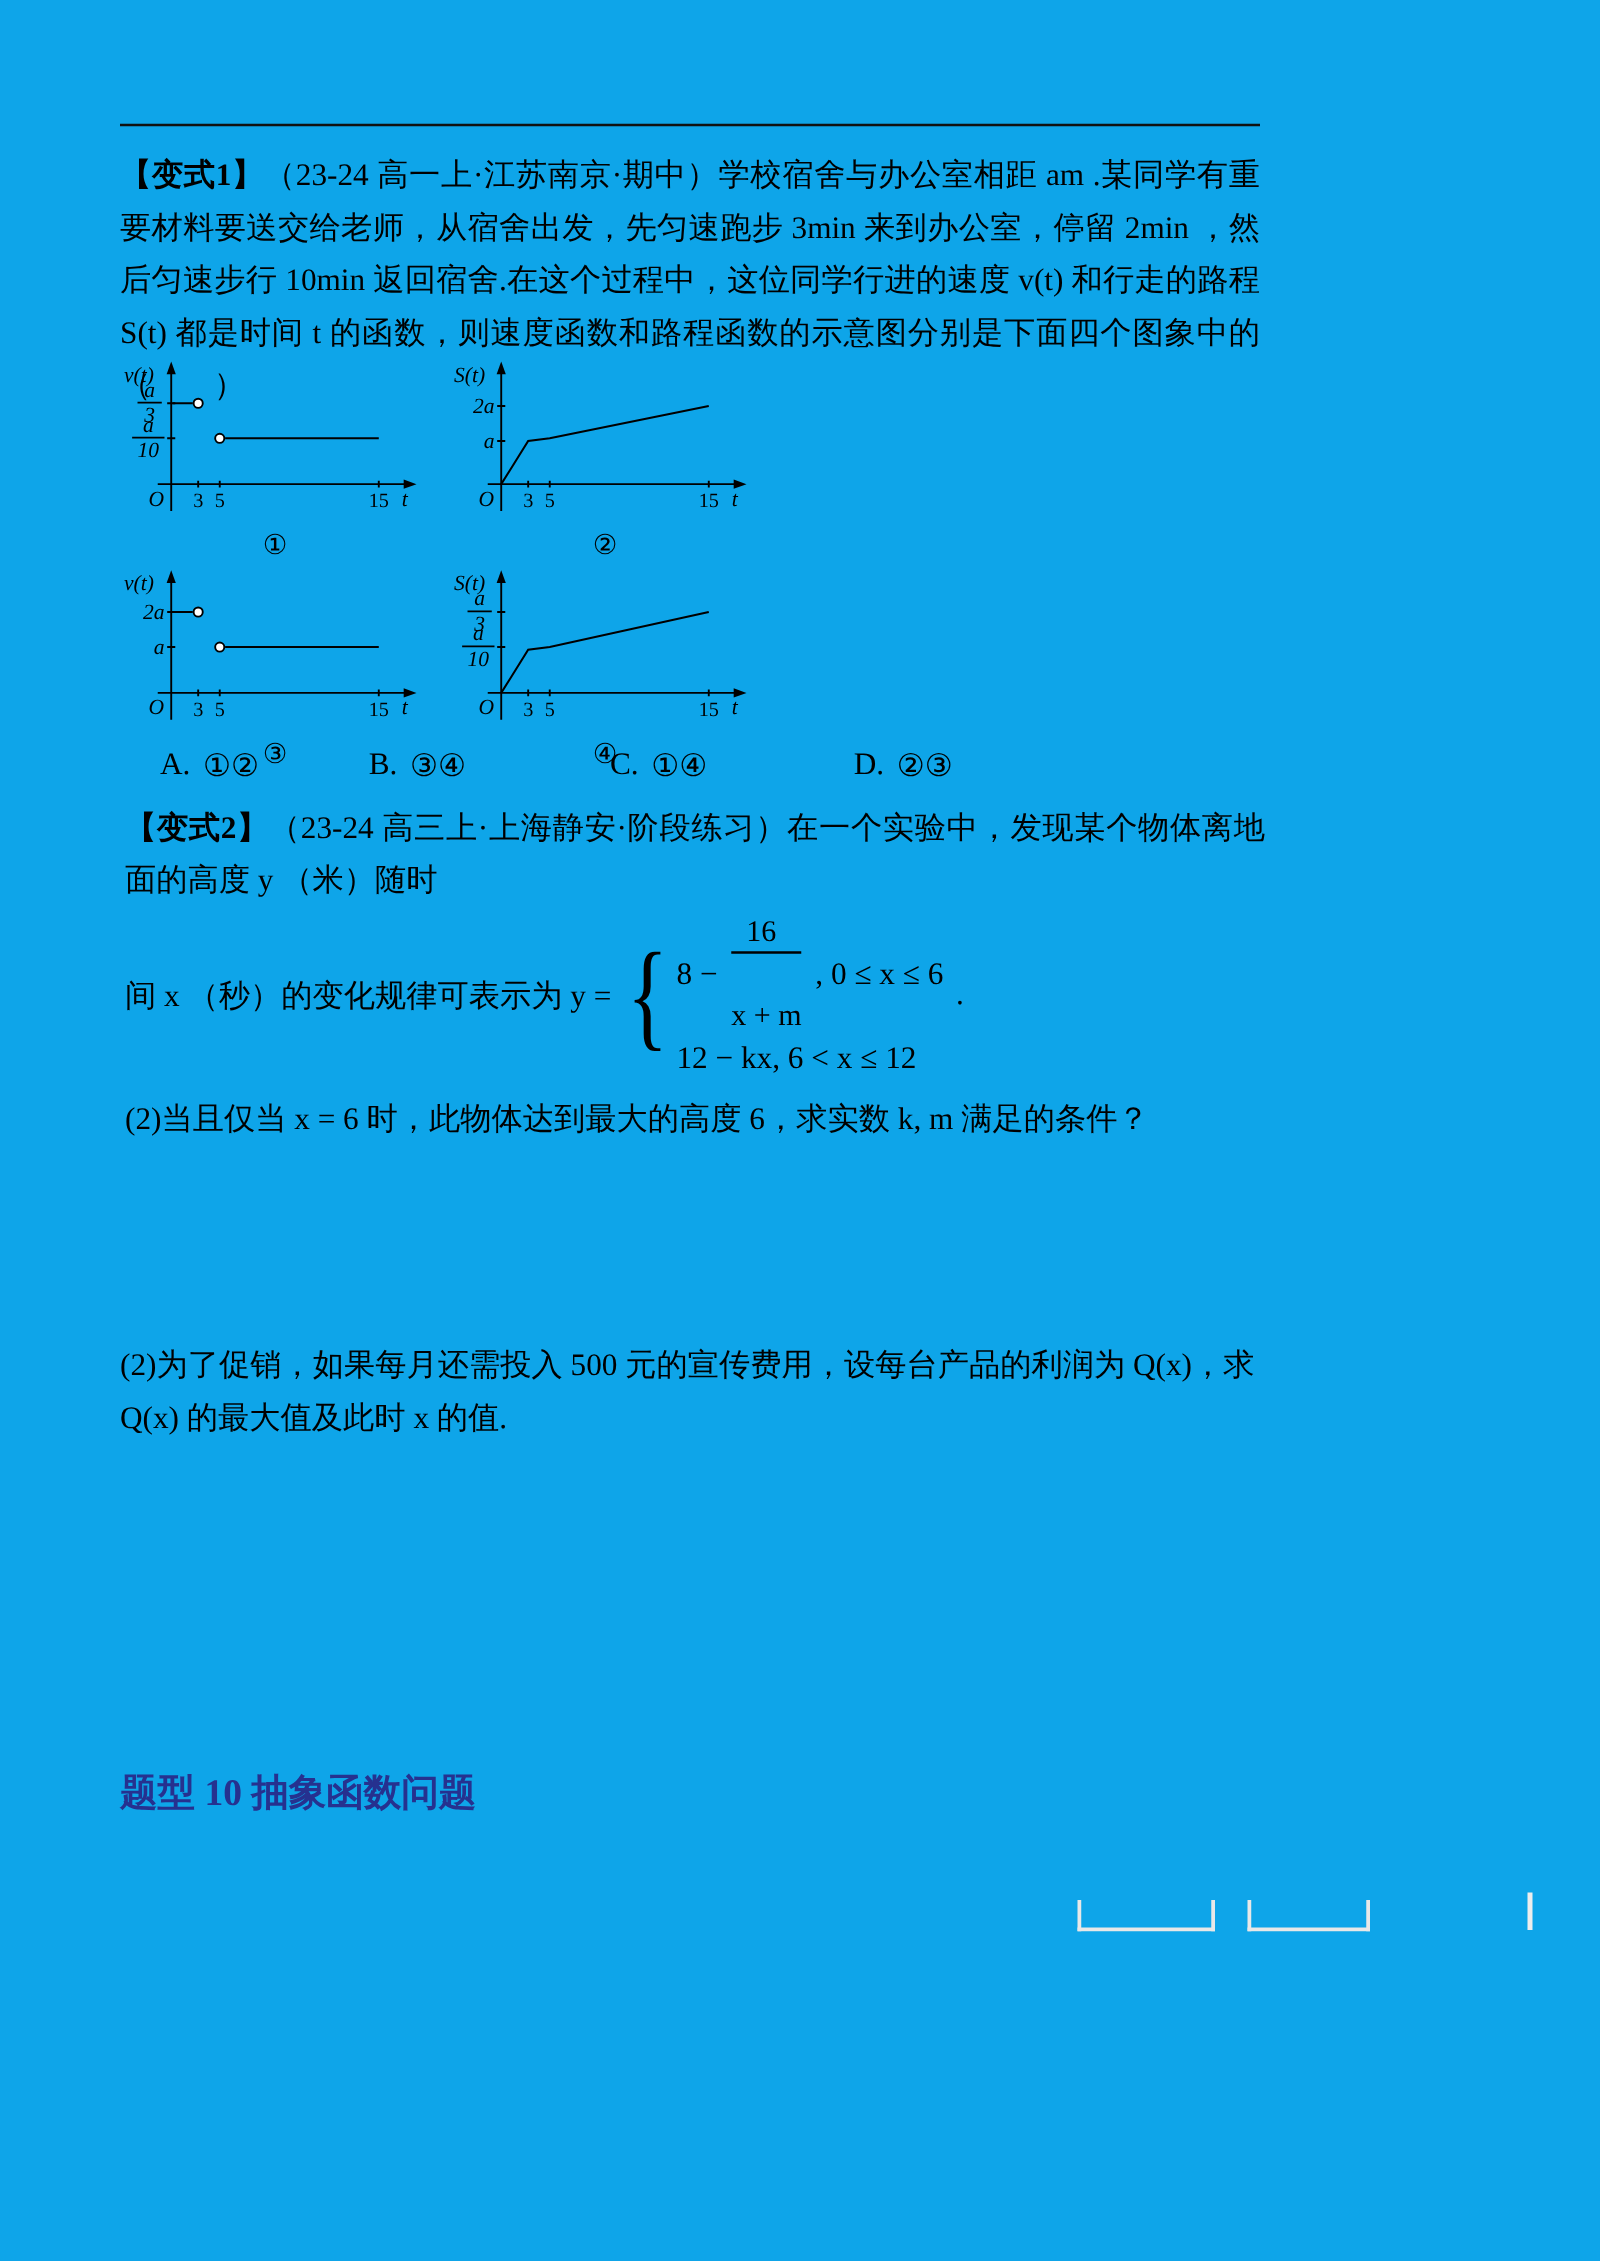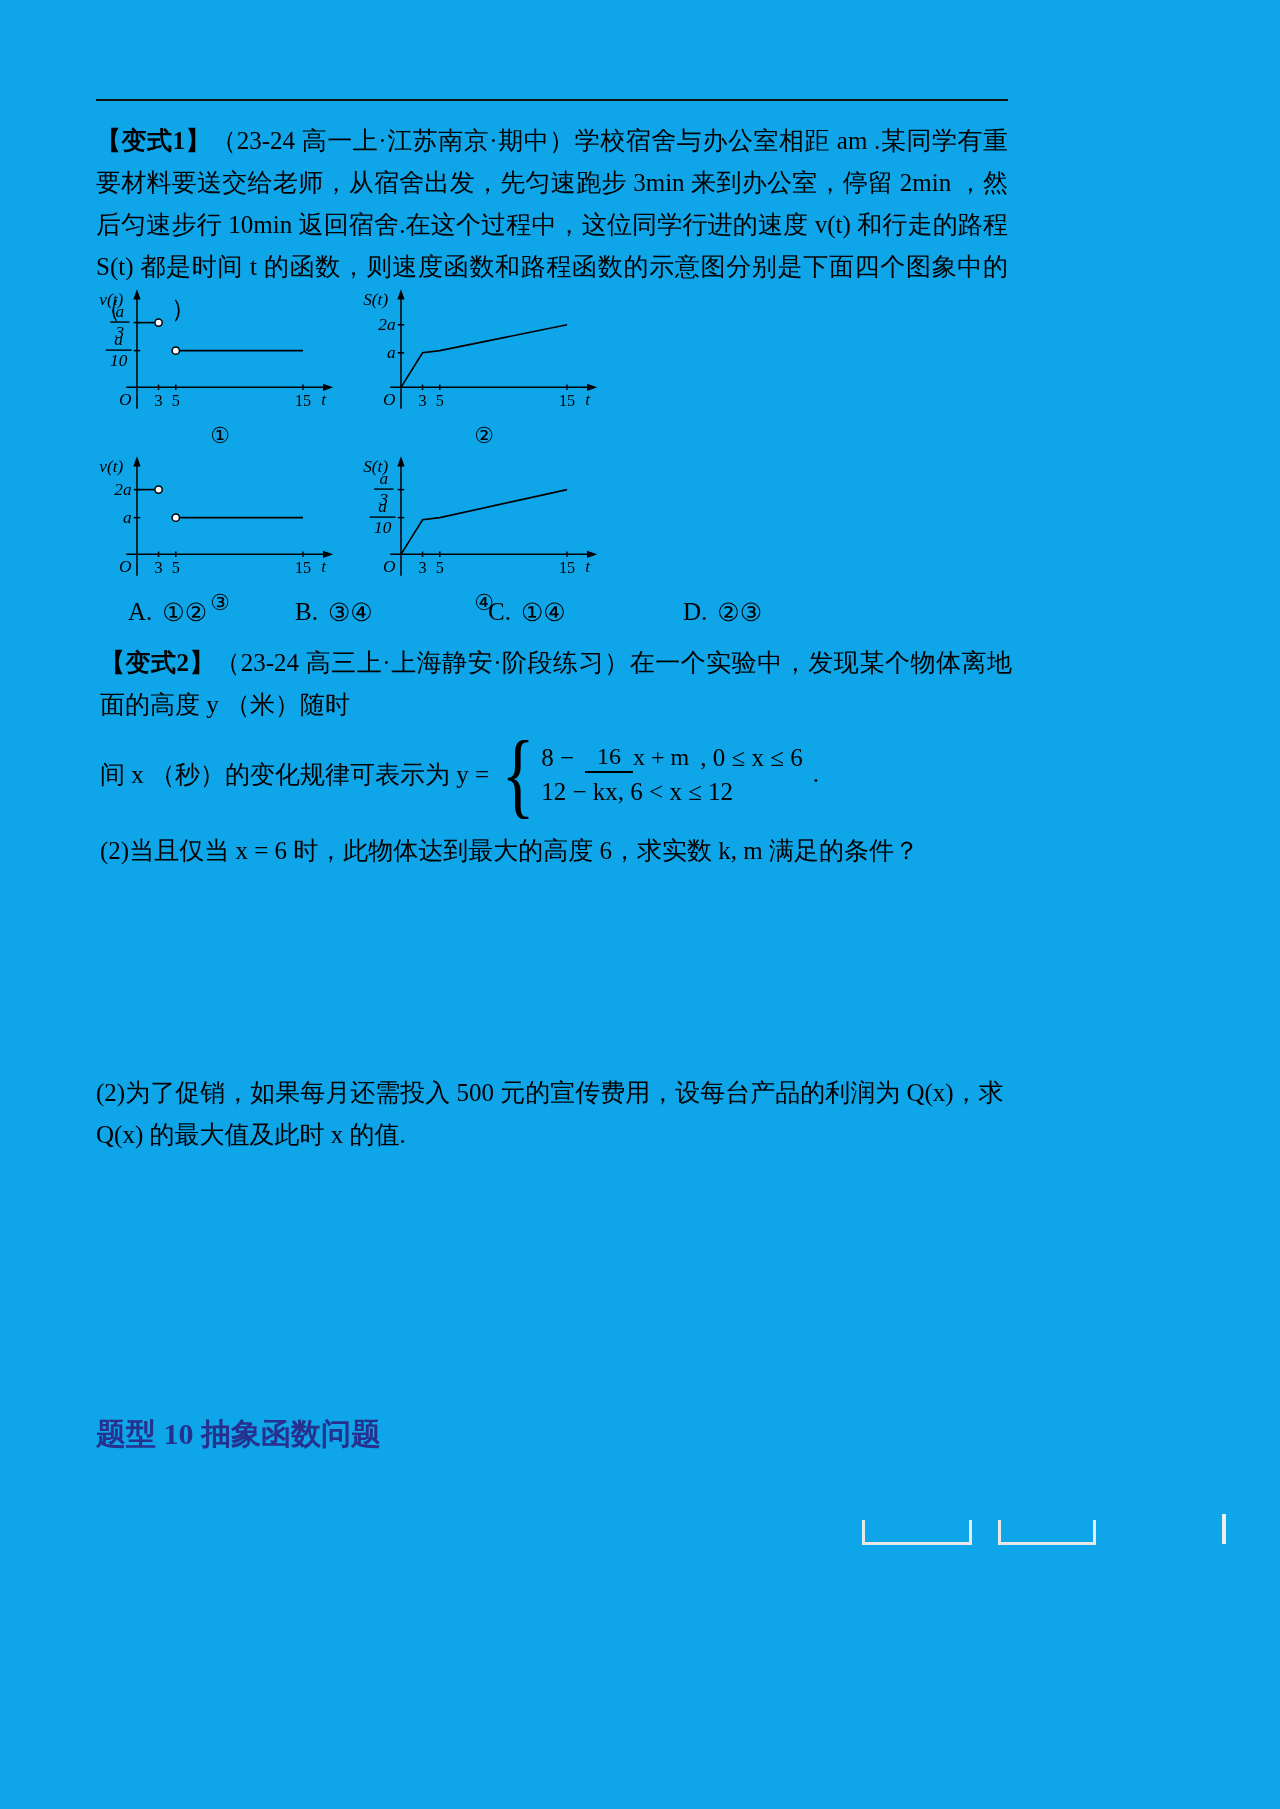"16" .frac { align-items: center -> none; flex-direction: none -> column; gap: none -> 36px }
